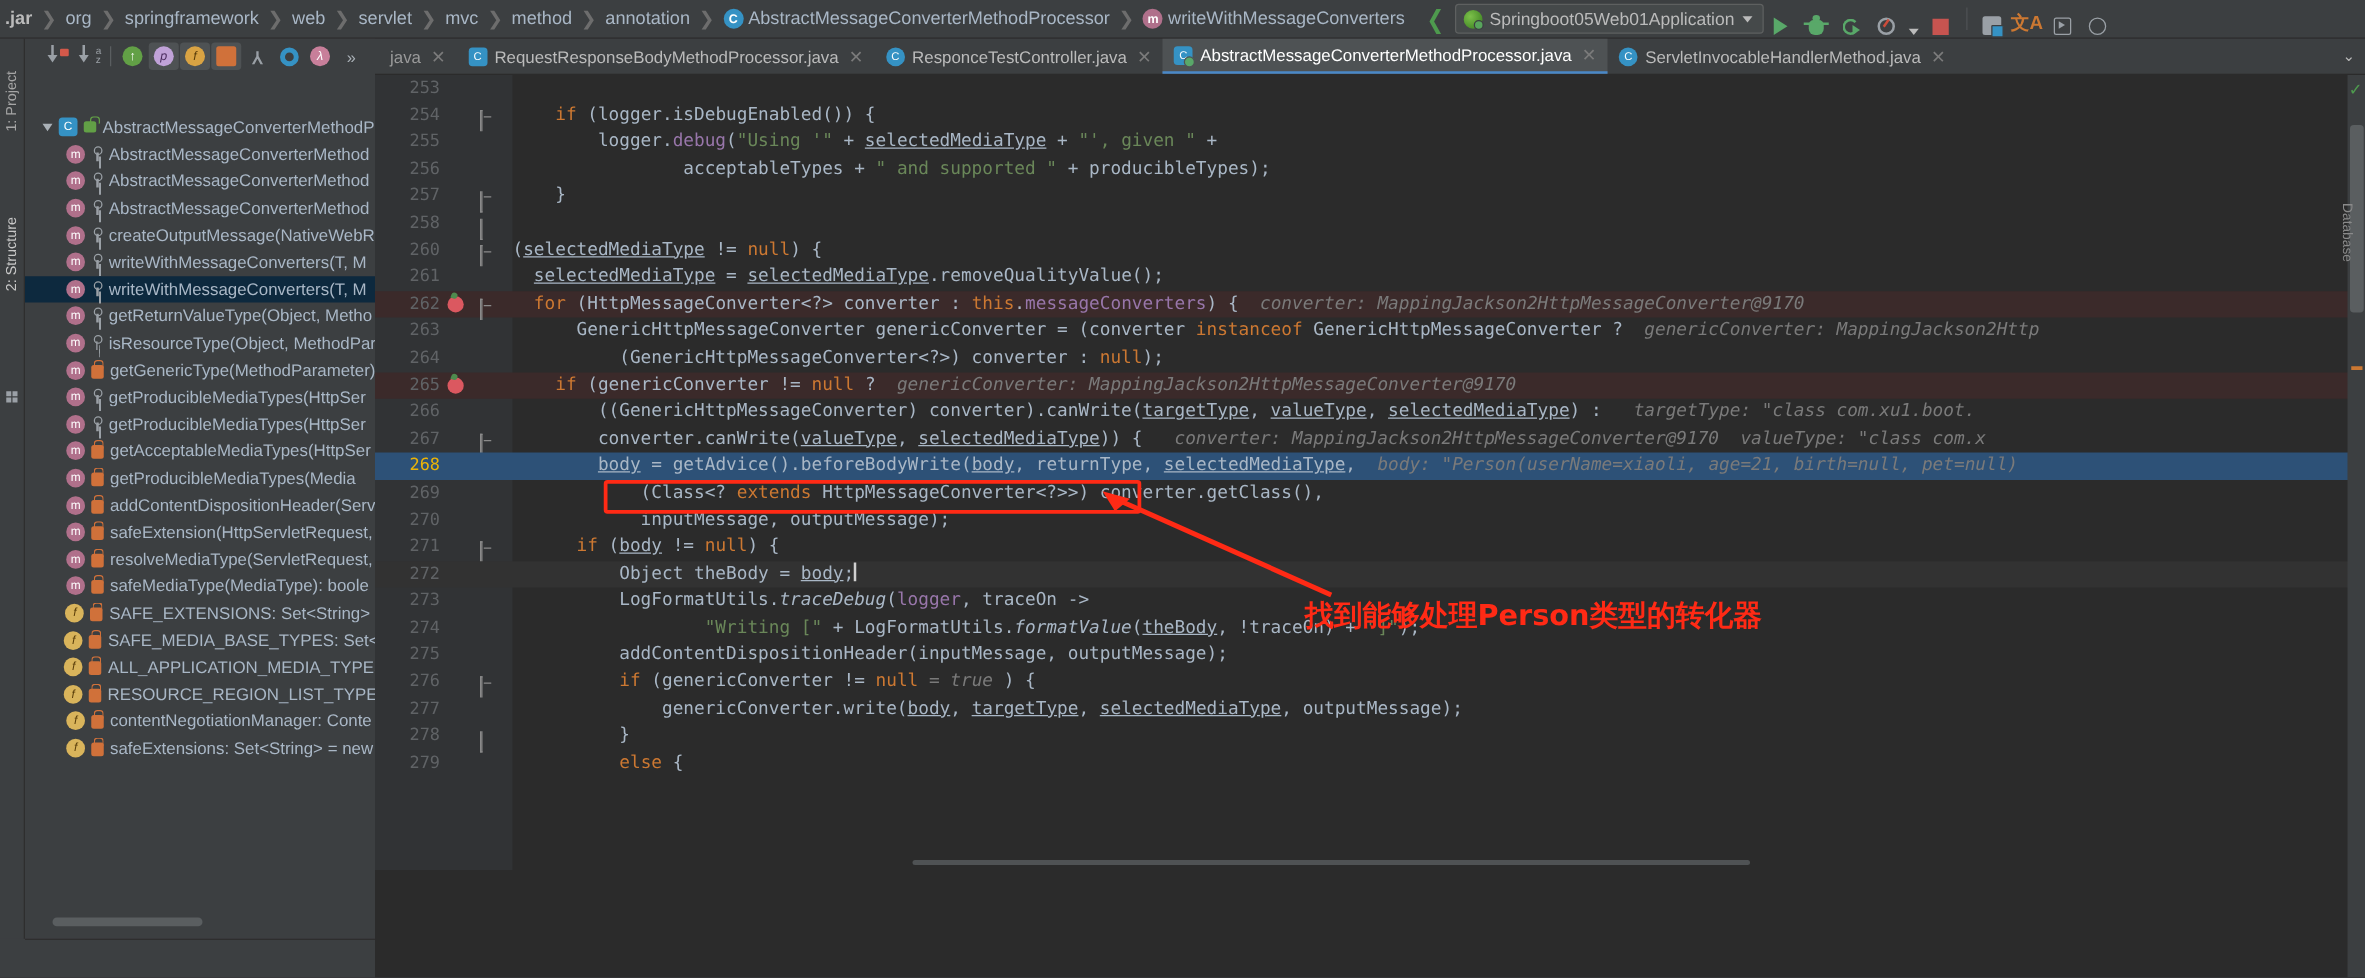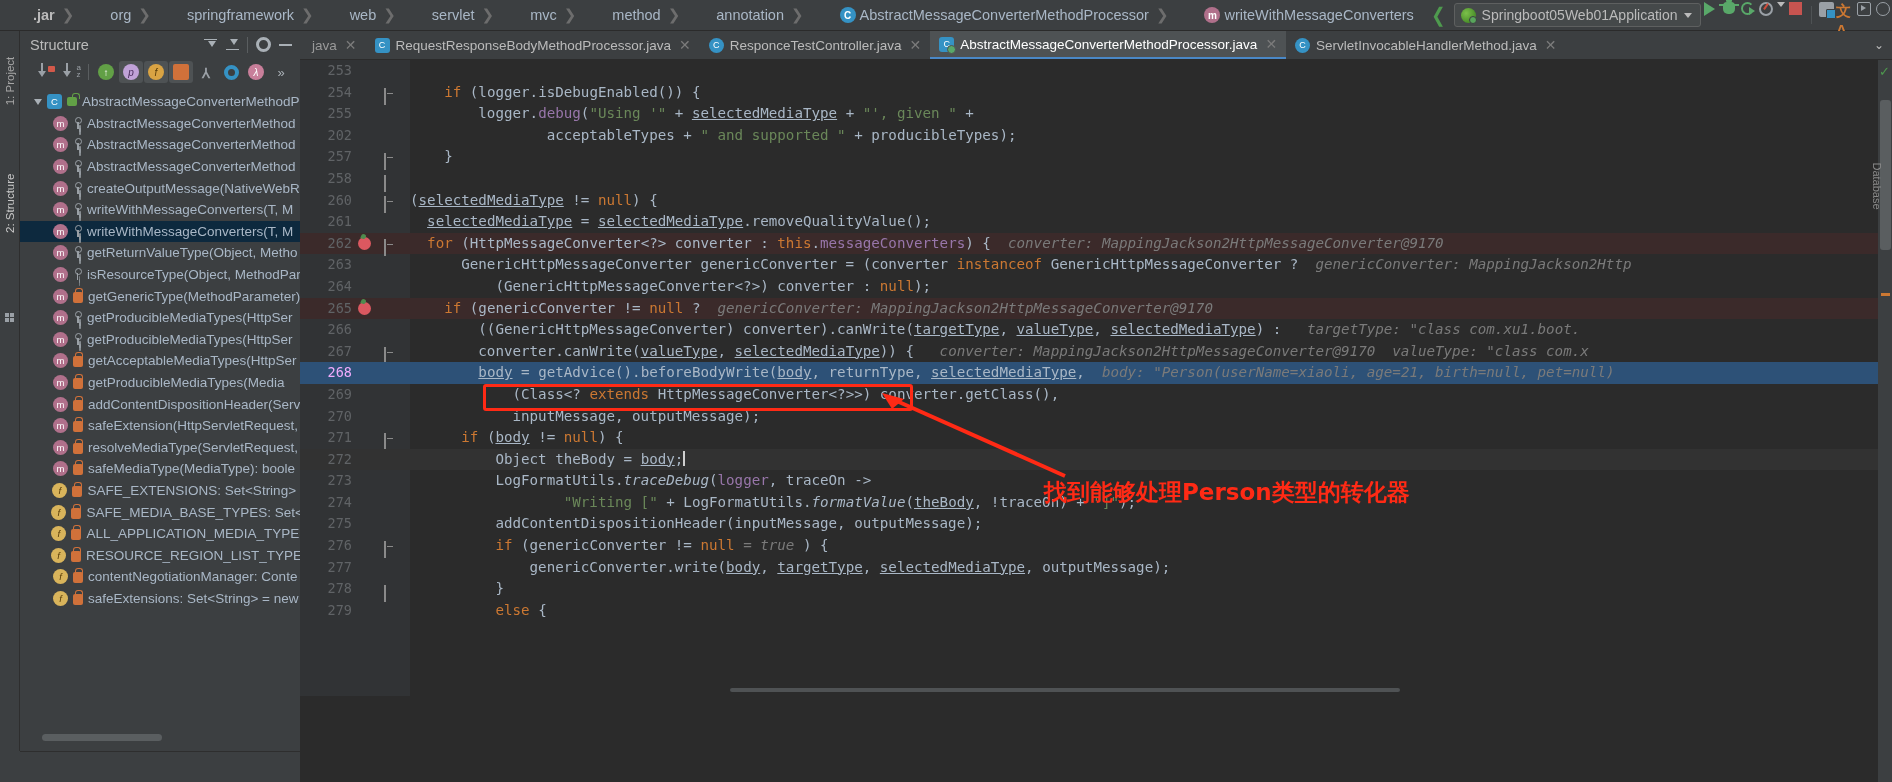".jar" .crumb { margin-left: 29px -> none }
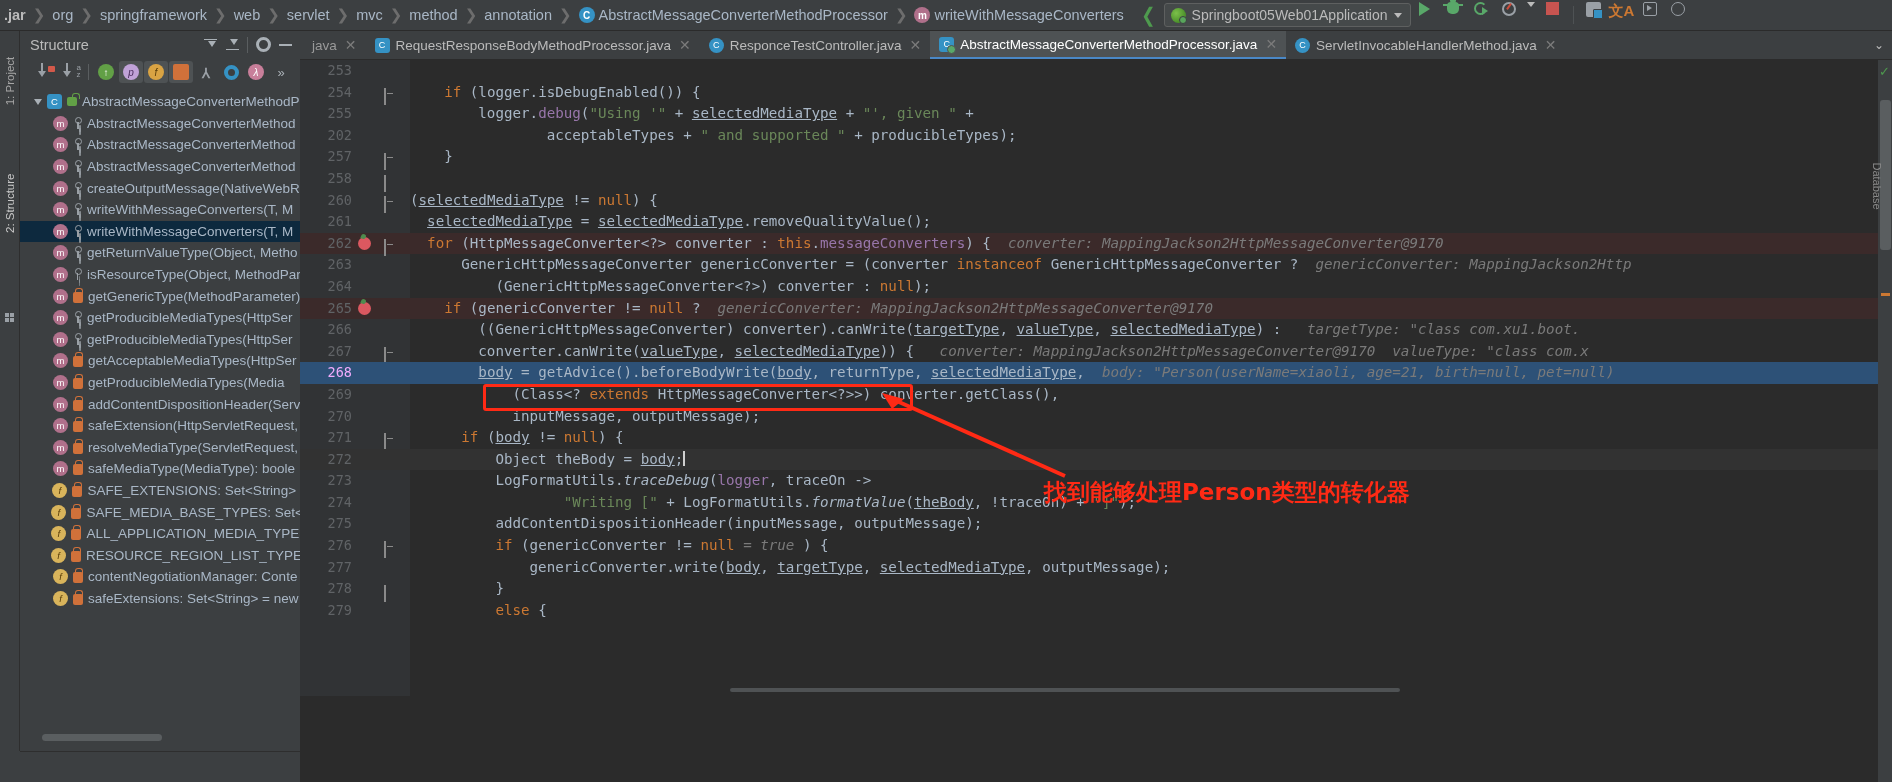"文A" .tbtn { align-items: flex-start -> flex-end }
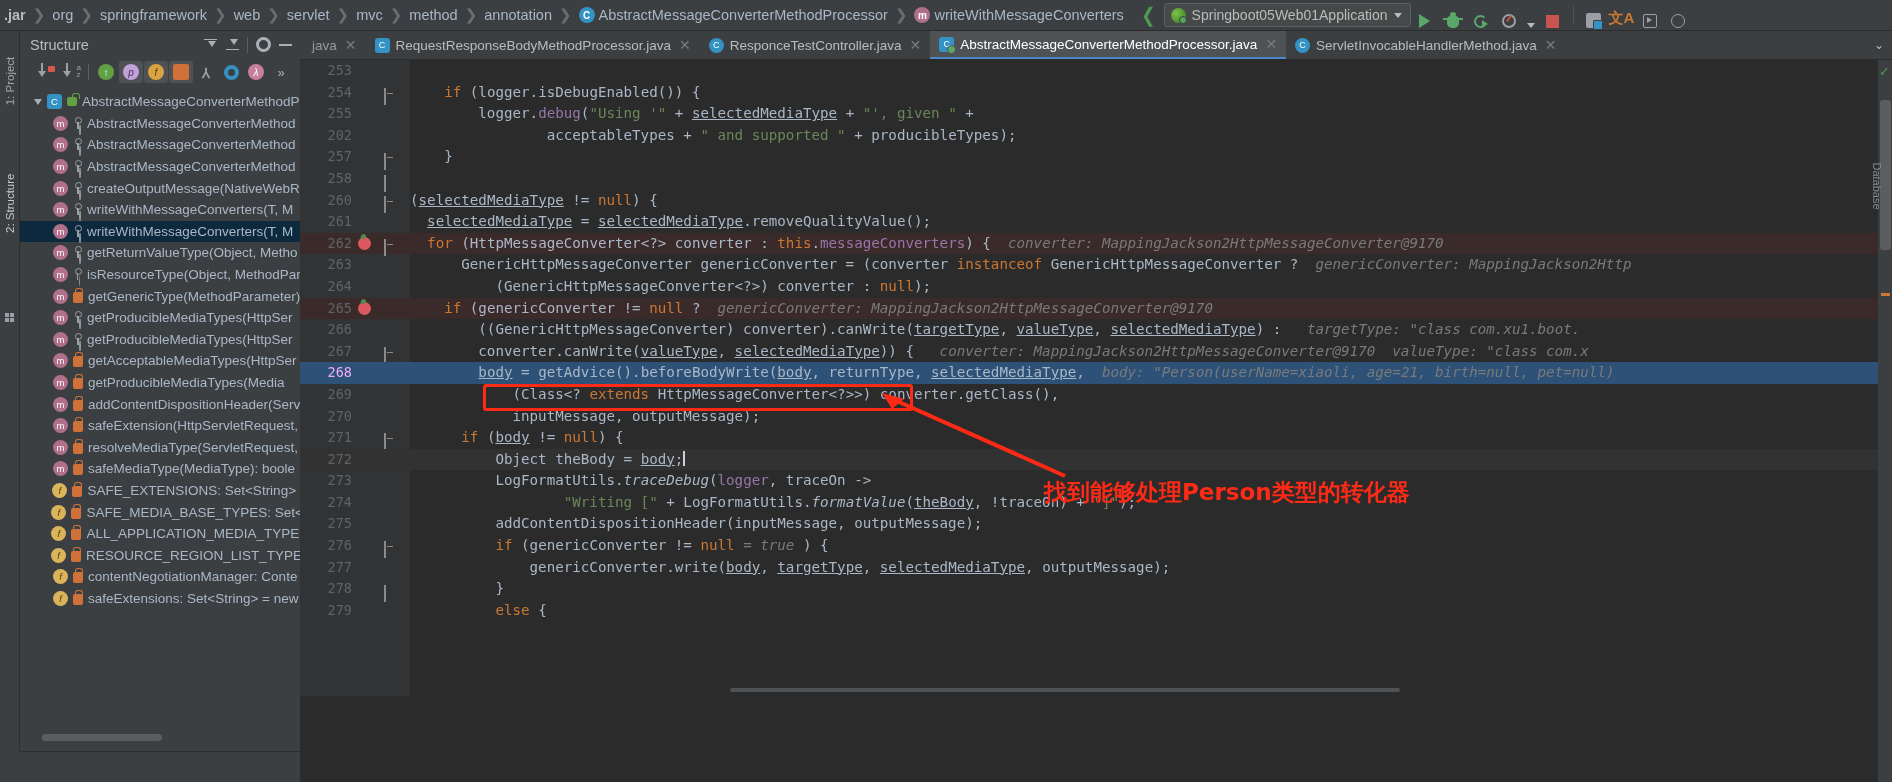"Structure" div.struct-header { html: <div> <span>Structure</span> <span> <span> <em></em> <i></i> <em></em> </span> </span> <span> <span> <i></i> <em></em> </span> </span> <span></span> <span> <span></span> </span> <span> <span></span> </span> </div> -> none }
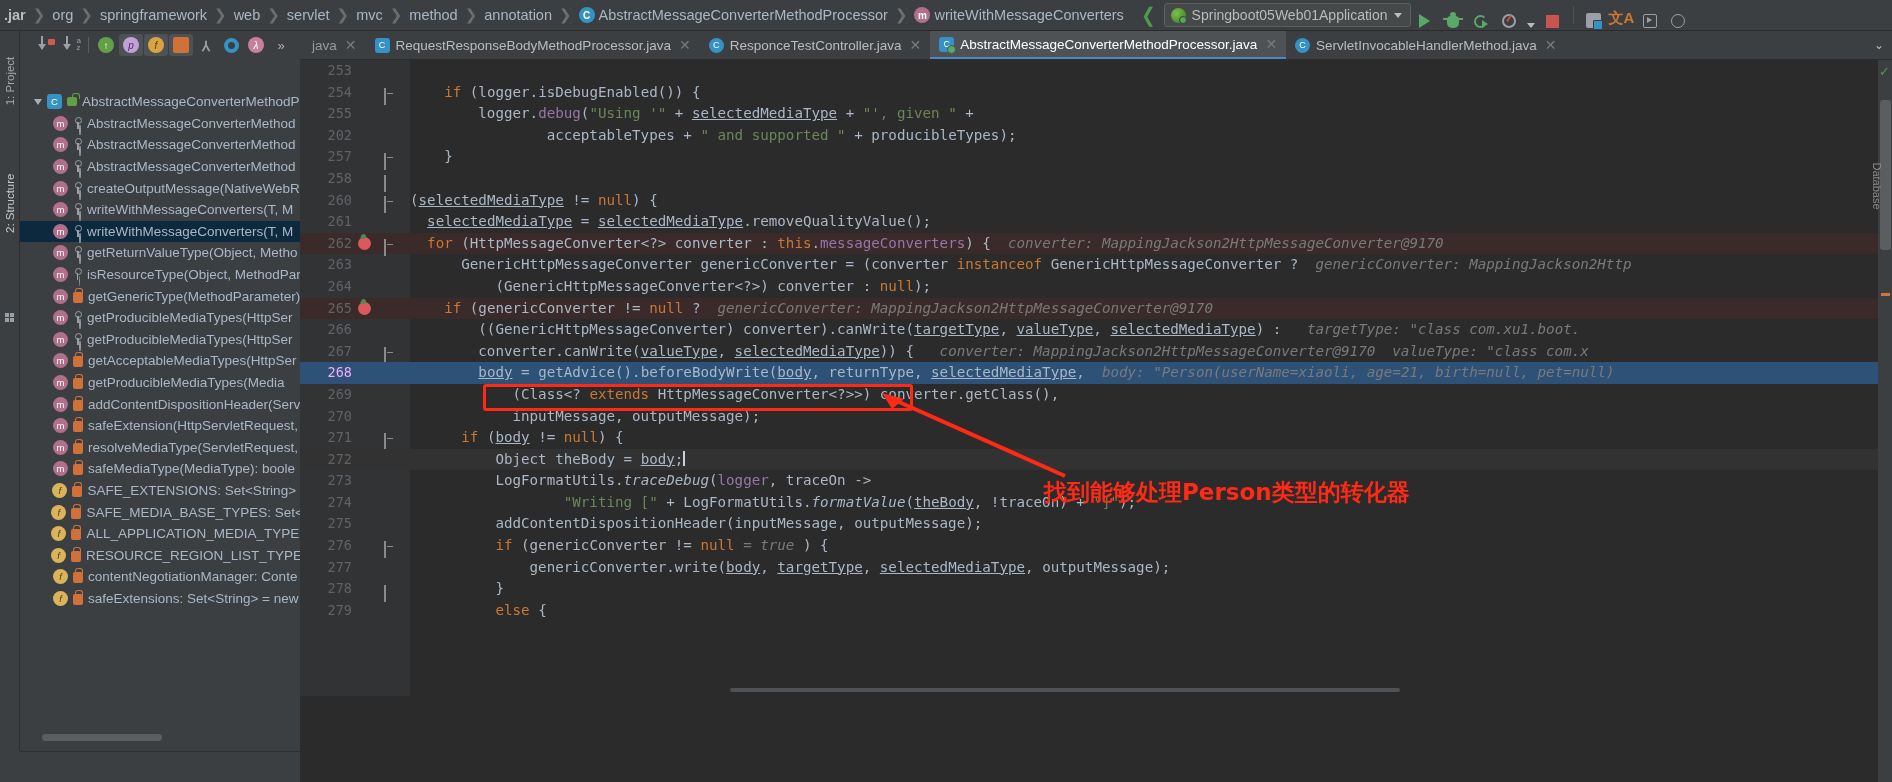"202" span.num { text: 202 -> 256 }
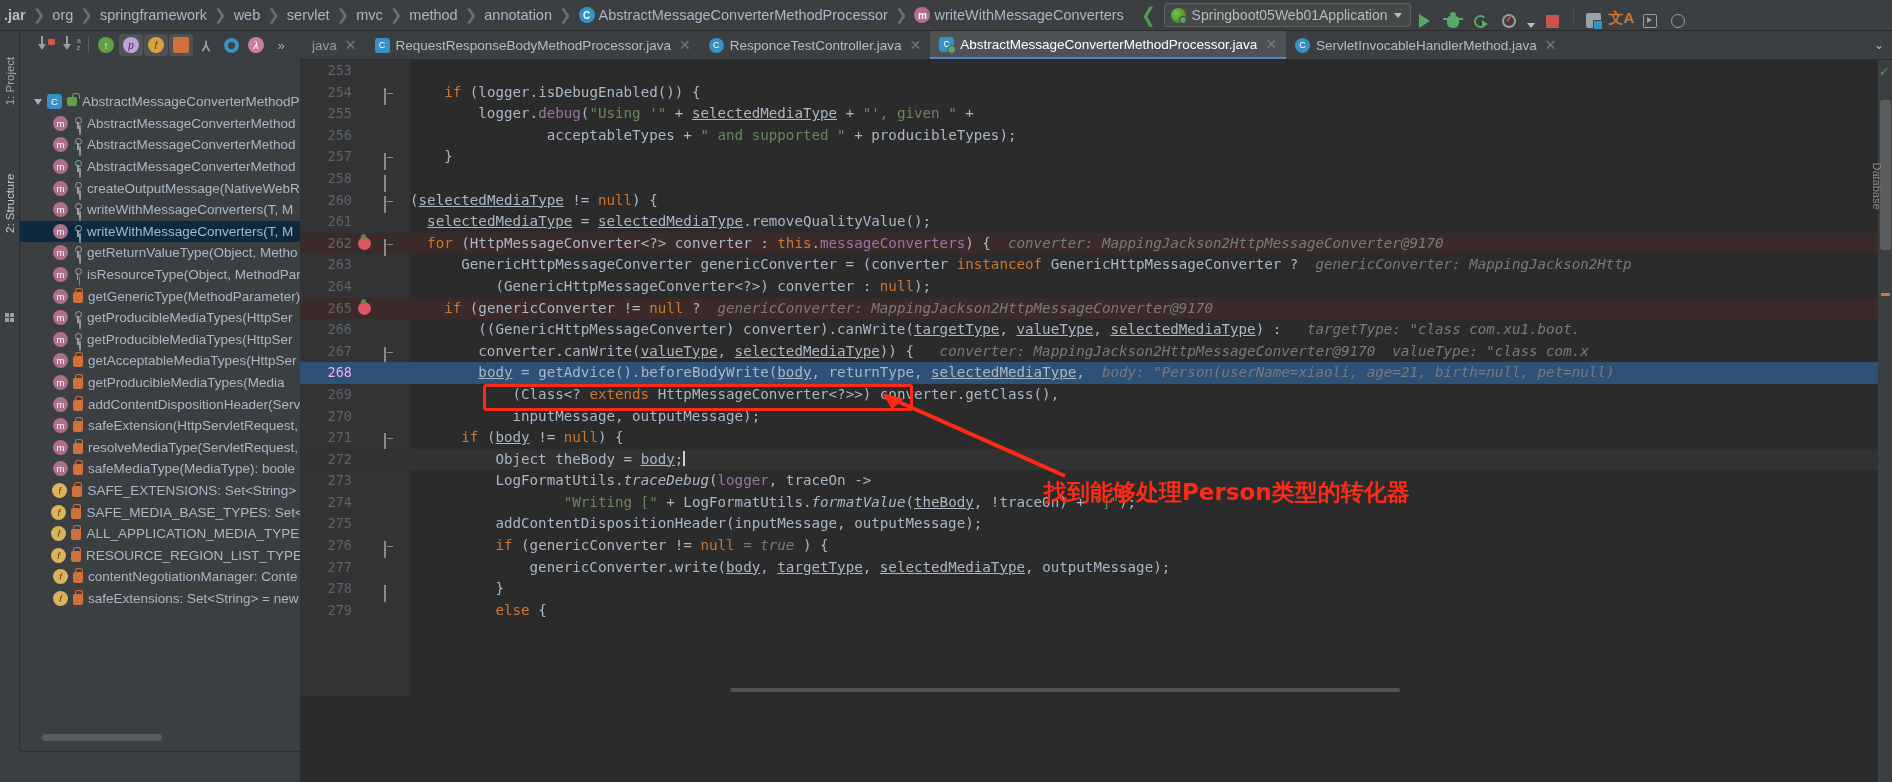"268" .ln.hl-select .num { color: #f0abfc -> #eab308 }
